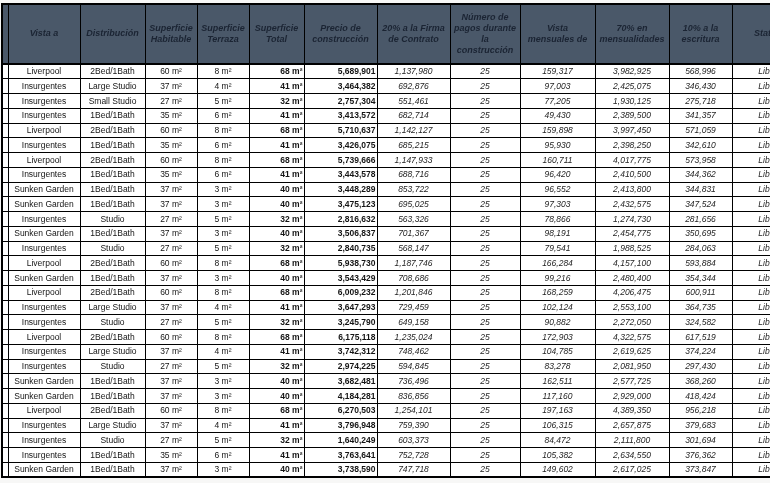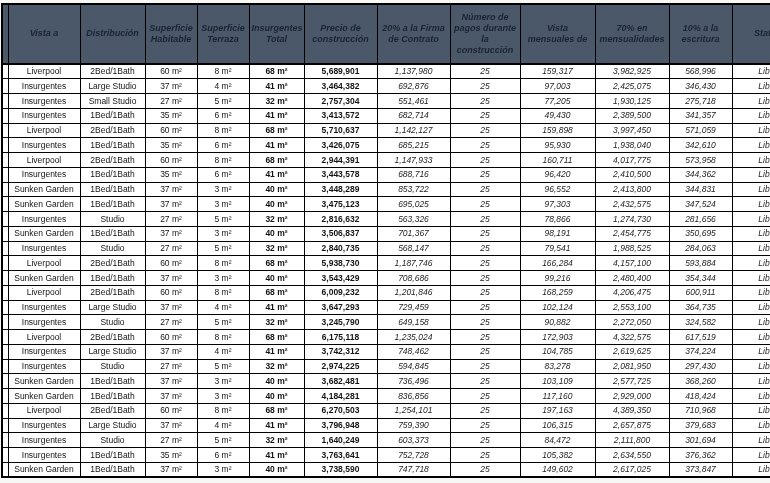"Insurgentes Total" th { text: Insurgentes -> Superficie }
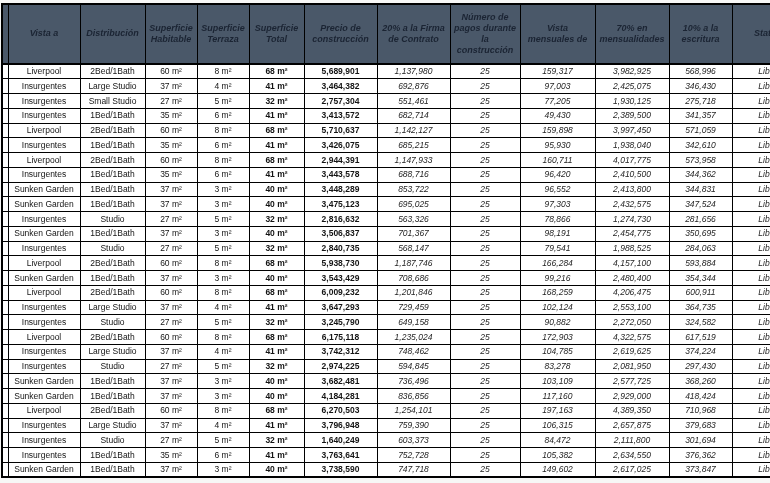"68 m²" td.cell-suptot, td.cell-precio { text-align: none -> right }
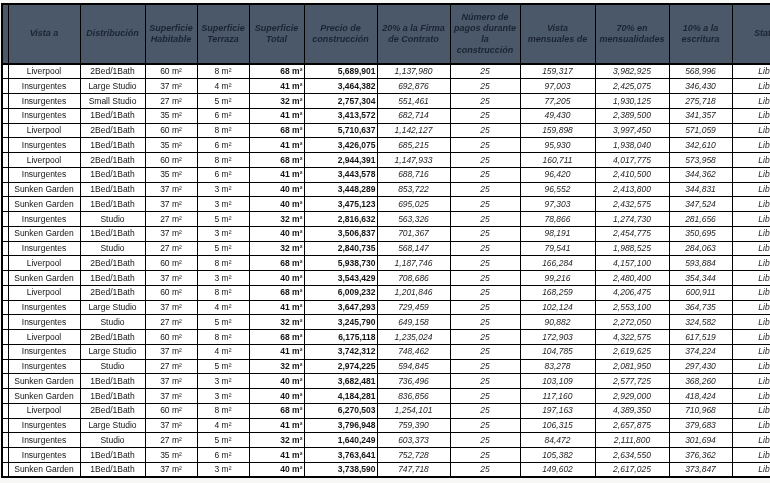"1,938,040" td.cell-mens { text: 1,938,040 -> 2,398,250 }
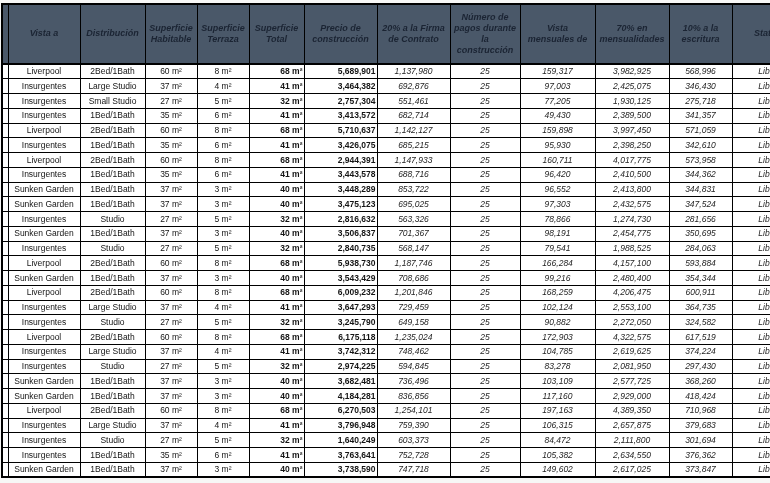"2,944,391" td.cell-precio { text: 2,944,391 -> 5,739,666 }
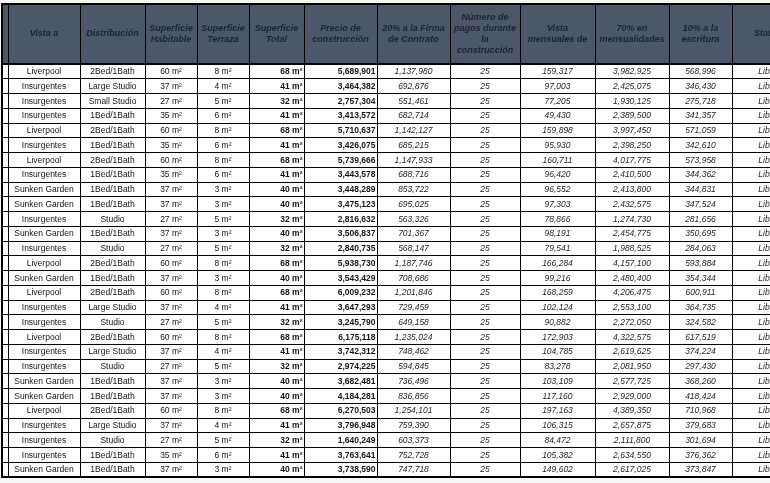"103,109" td.cell-pagos { text: 103,109 -> 162,511 }
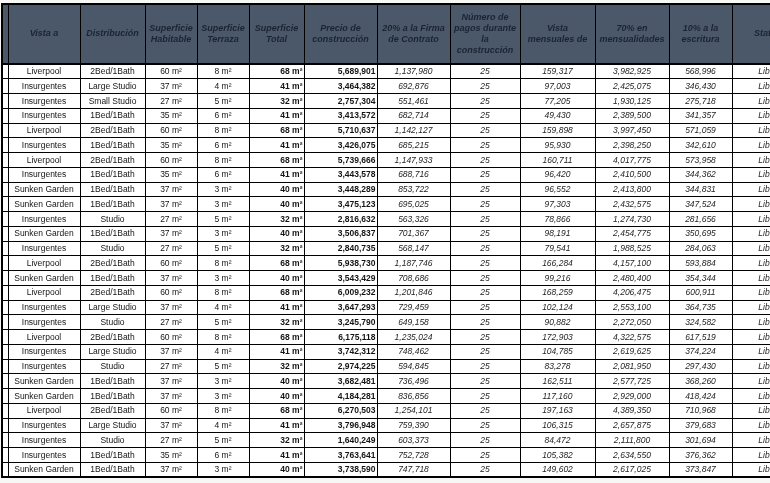"710,968" td.cell-escr { text: 710,968 -> 956,218 }
